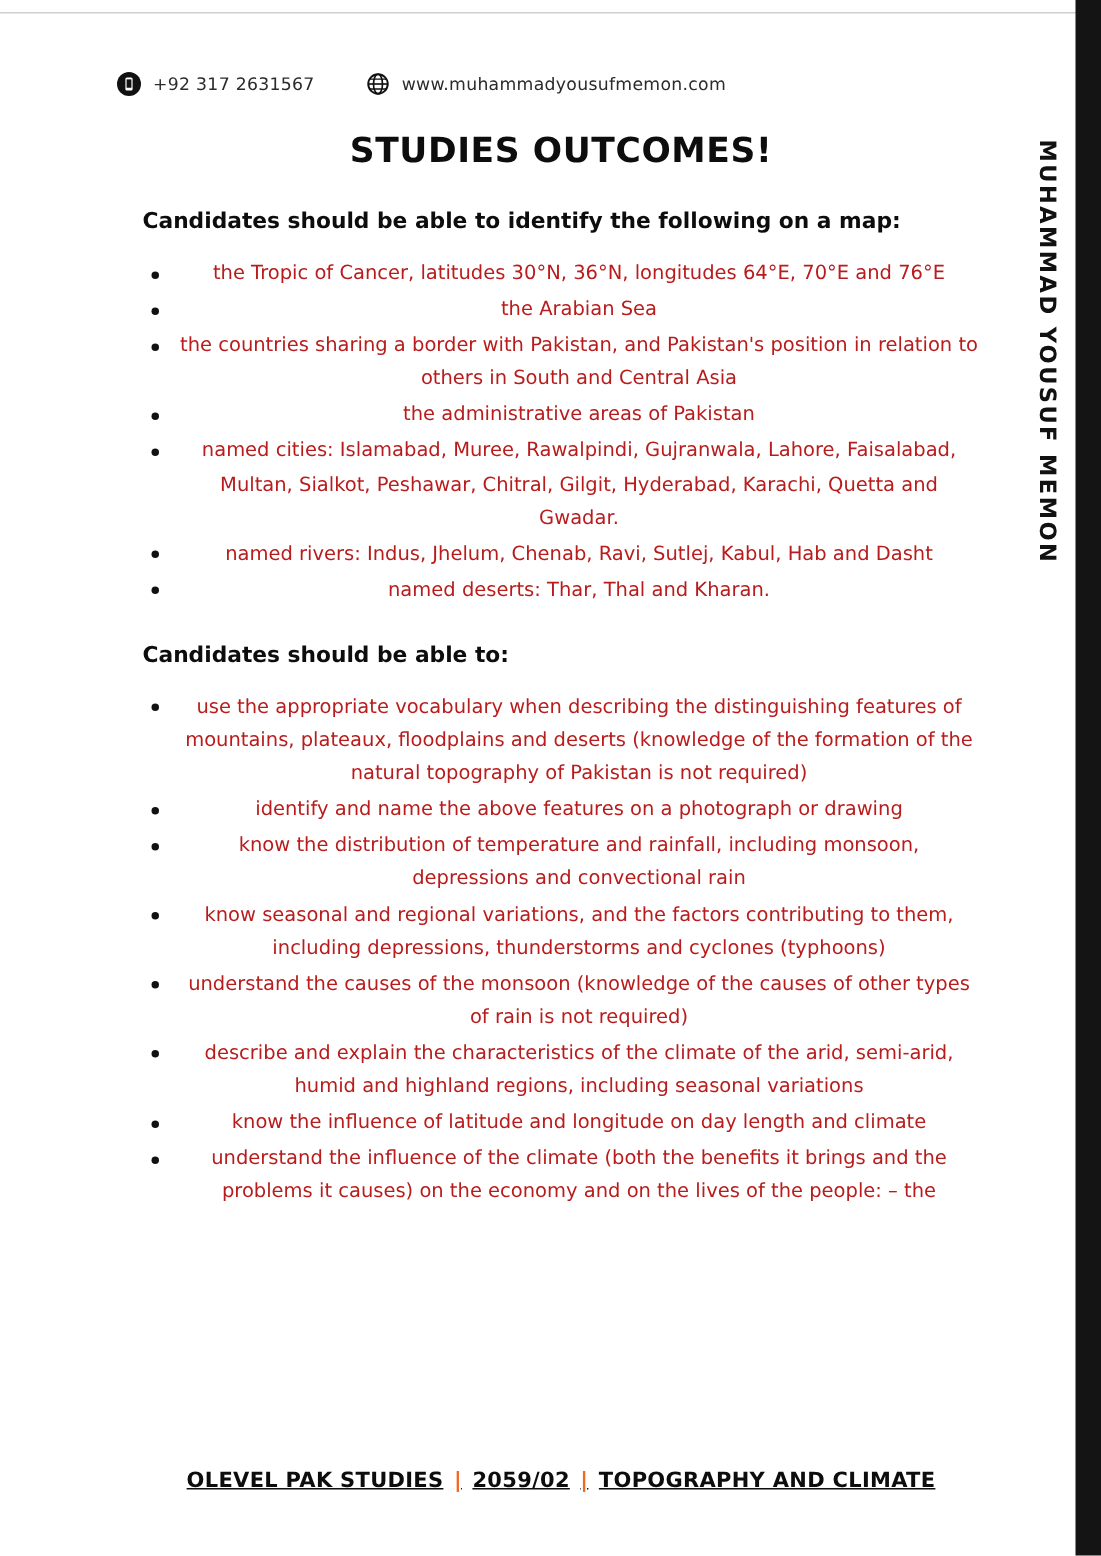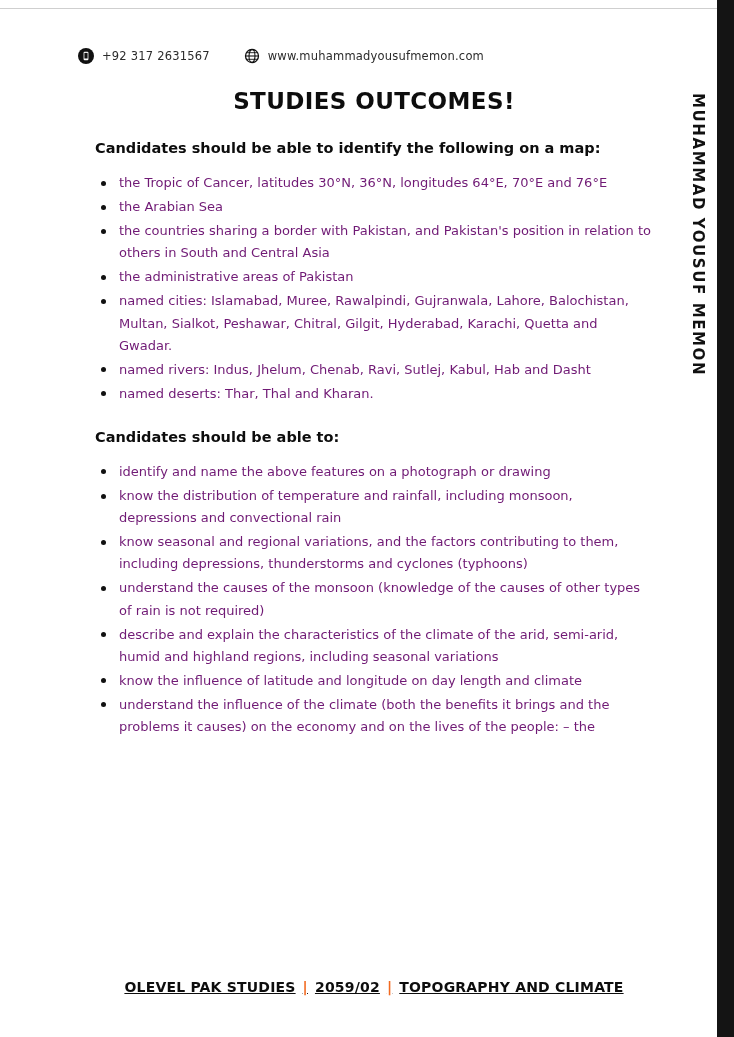"the Tropic of Cancer, latitudes" ul.outcomes li { color: #701a75 -> #b91c1c; text-align: none -> center }
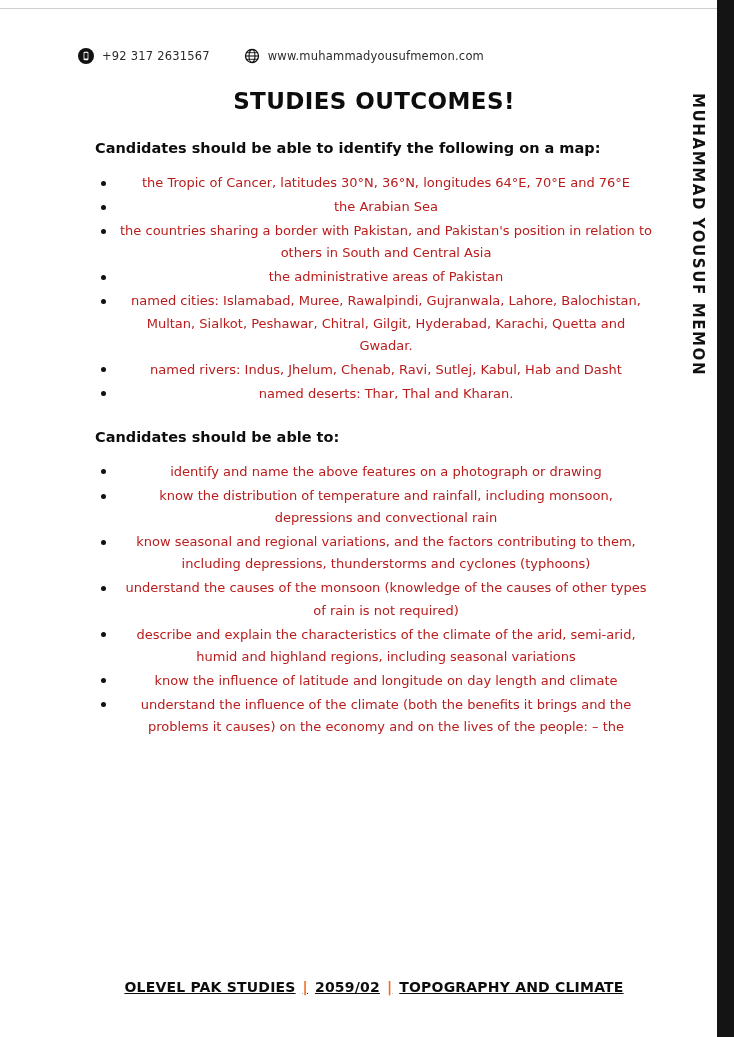"named cities: Islamabad, Muree," li { text: Balochistan -> Faisalabad }
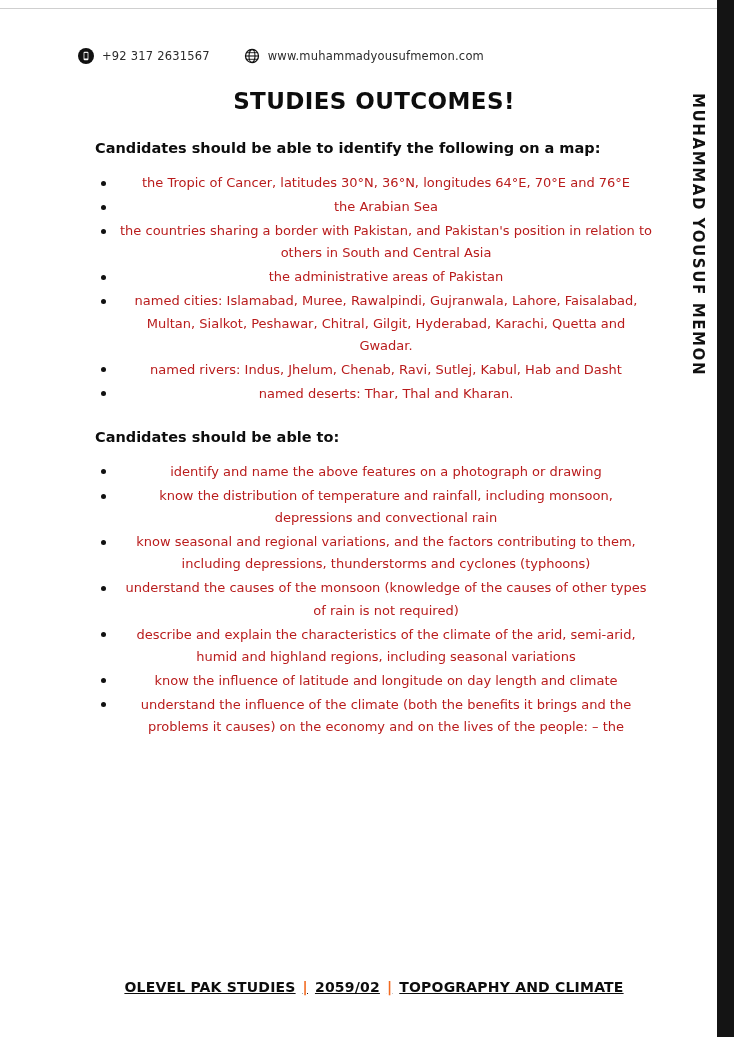"use the appropriate vocabulary when" li { html: none -> <li>use the appropriate vocabulary when describing the distinguishing features of mountains, plateaux, floodplains and deserts (knowledge of the formation of the natural topography of Pakistan is not required)</li> }
